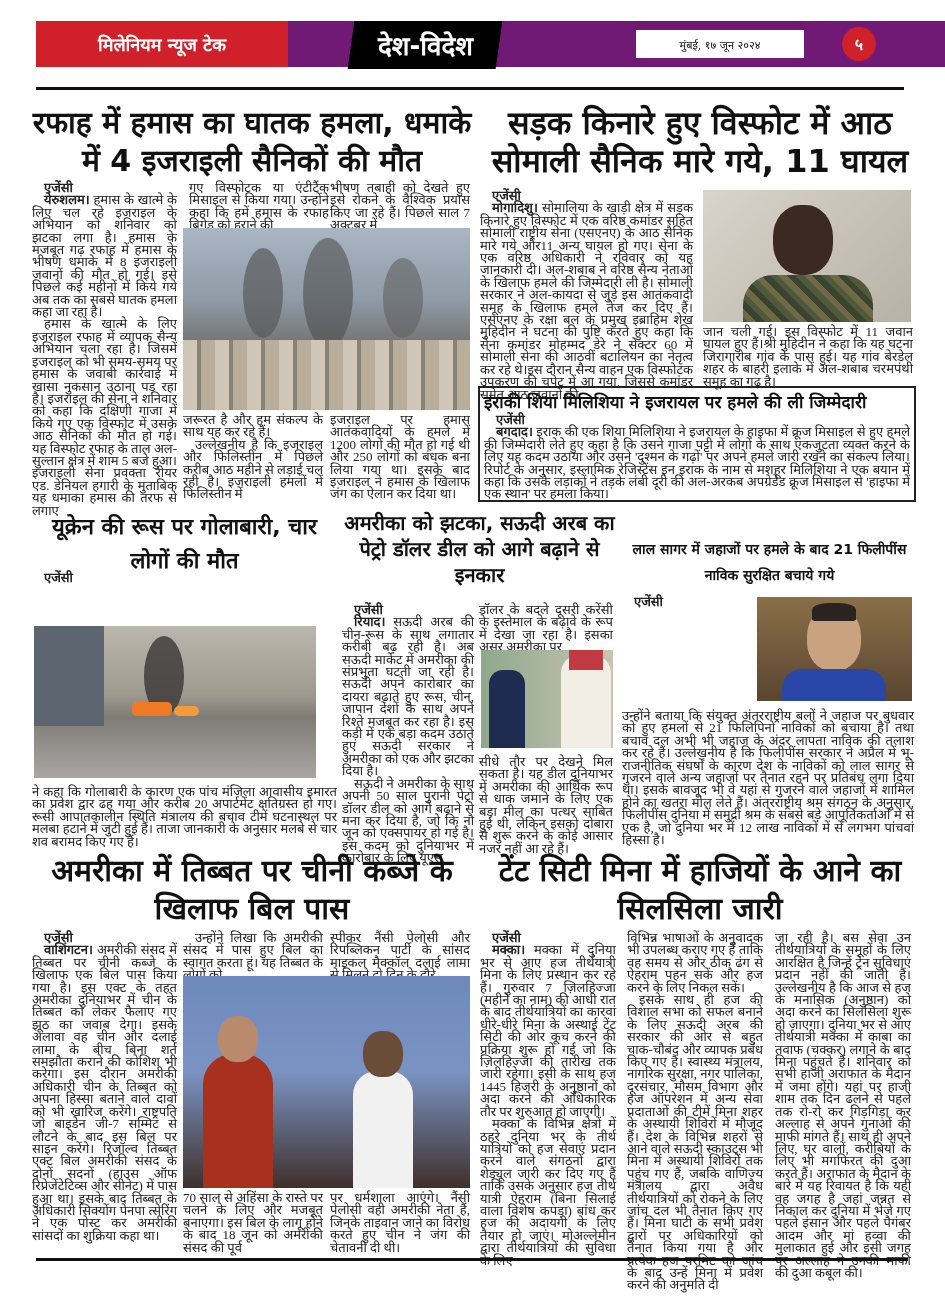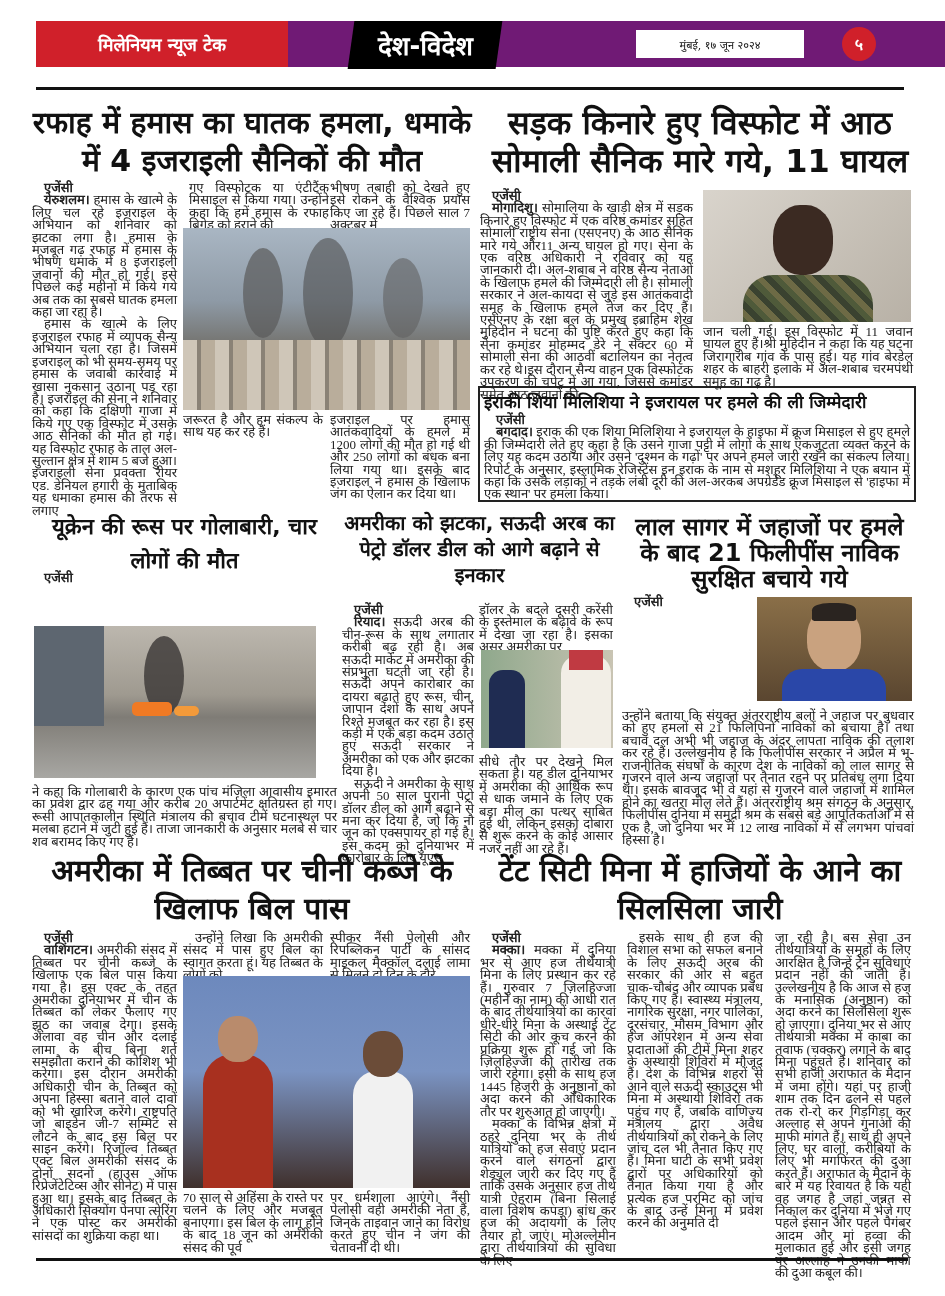"उल्लेखनीय है कि इजराइल और" p { html: none -> <p>उल्लेखनीय है कि इजराइल और फिलिस्तीन में पिछले करीब आठ महीने से लड़ाई चल रही है। इजराइली हमलों में फिलिस्तीन में</p> }
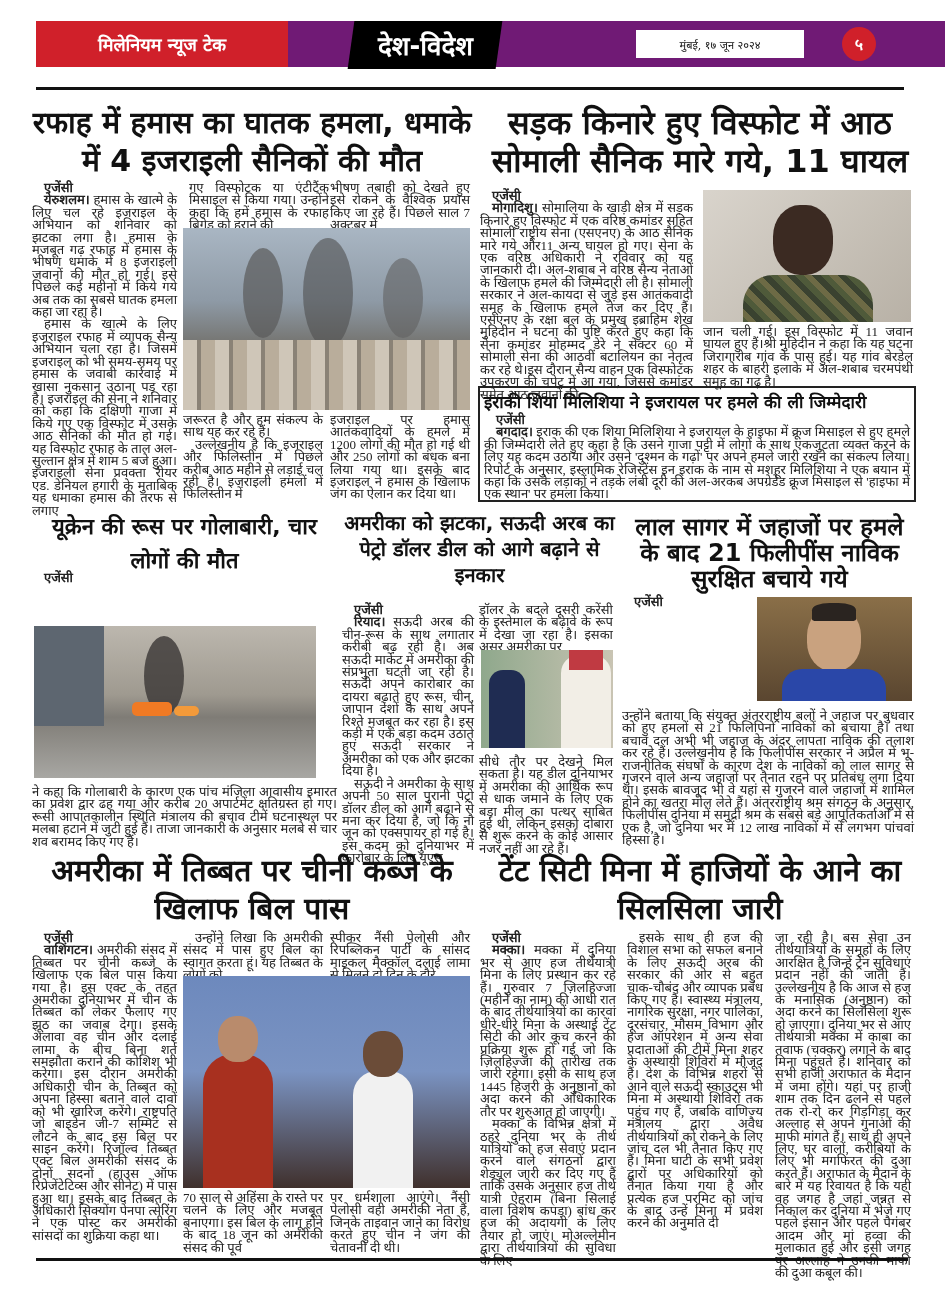"लाल सागर में जहाजों पर" div.headline { font-size: 24px -> 14px; top: 514px -> 536px }
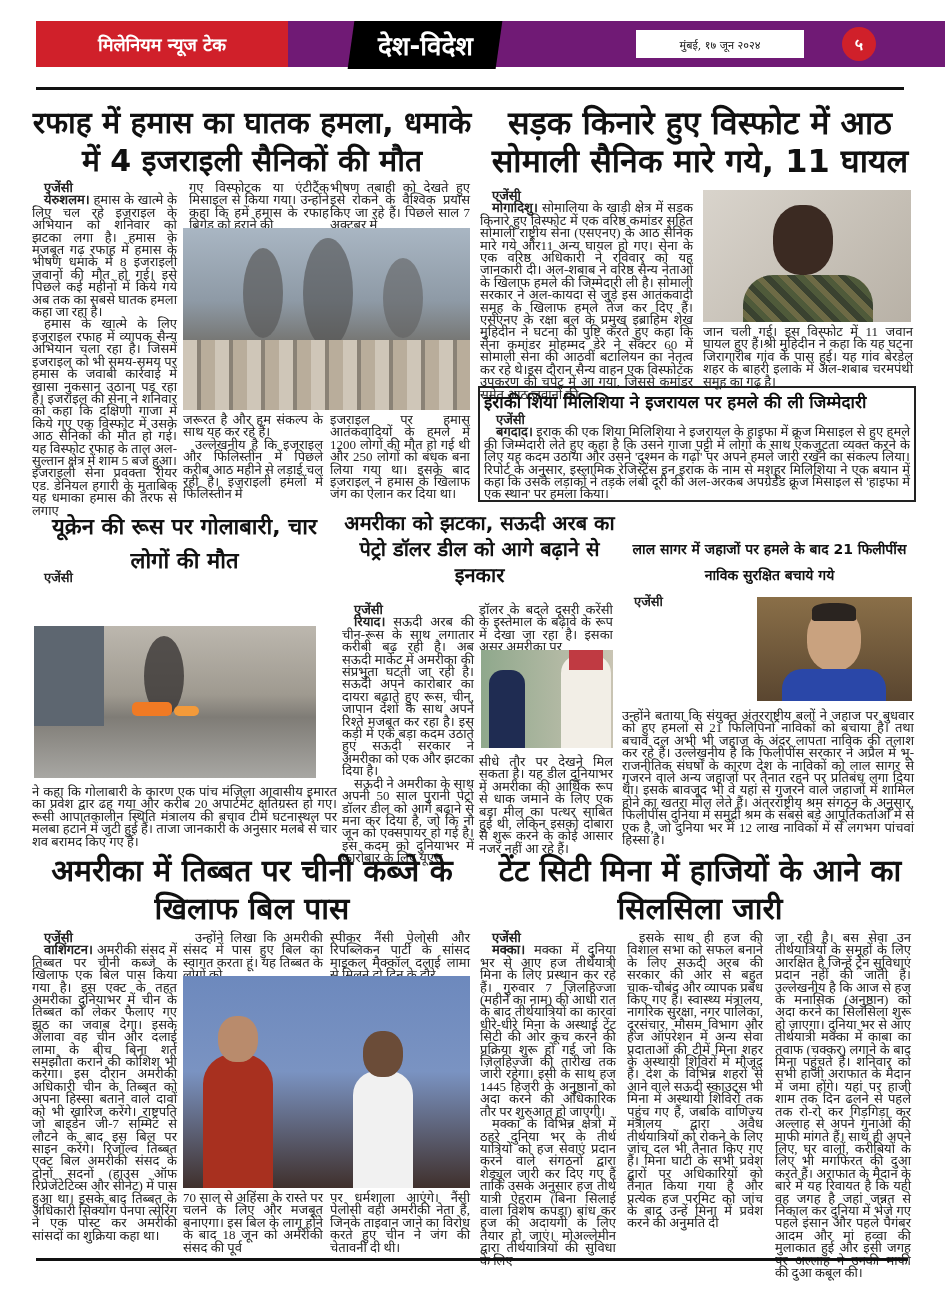"विभिन्न भाषाओं के अनुवादक भी" p { html: none -> <p>विभिन्न भाषाओं के अनुवादक भी उपलब्ध कराए गए हैं ताकि वह समय से और ठीक ढंग से ऐहराम पहन सकें और हज करने के लिए निकल सकें।</p> }
